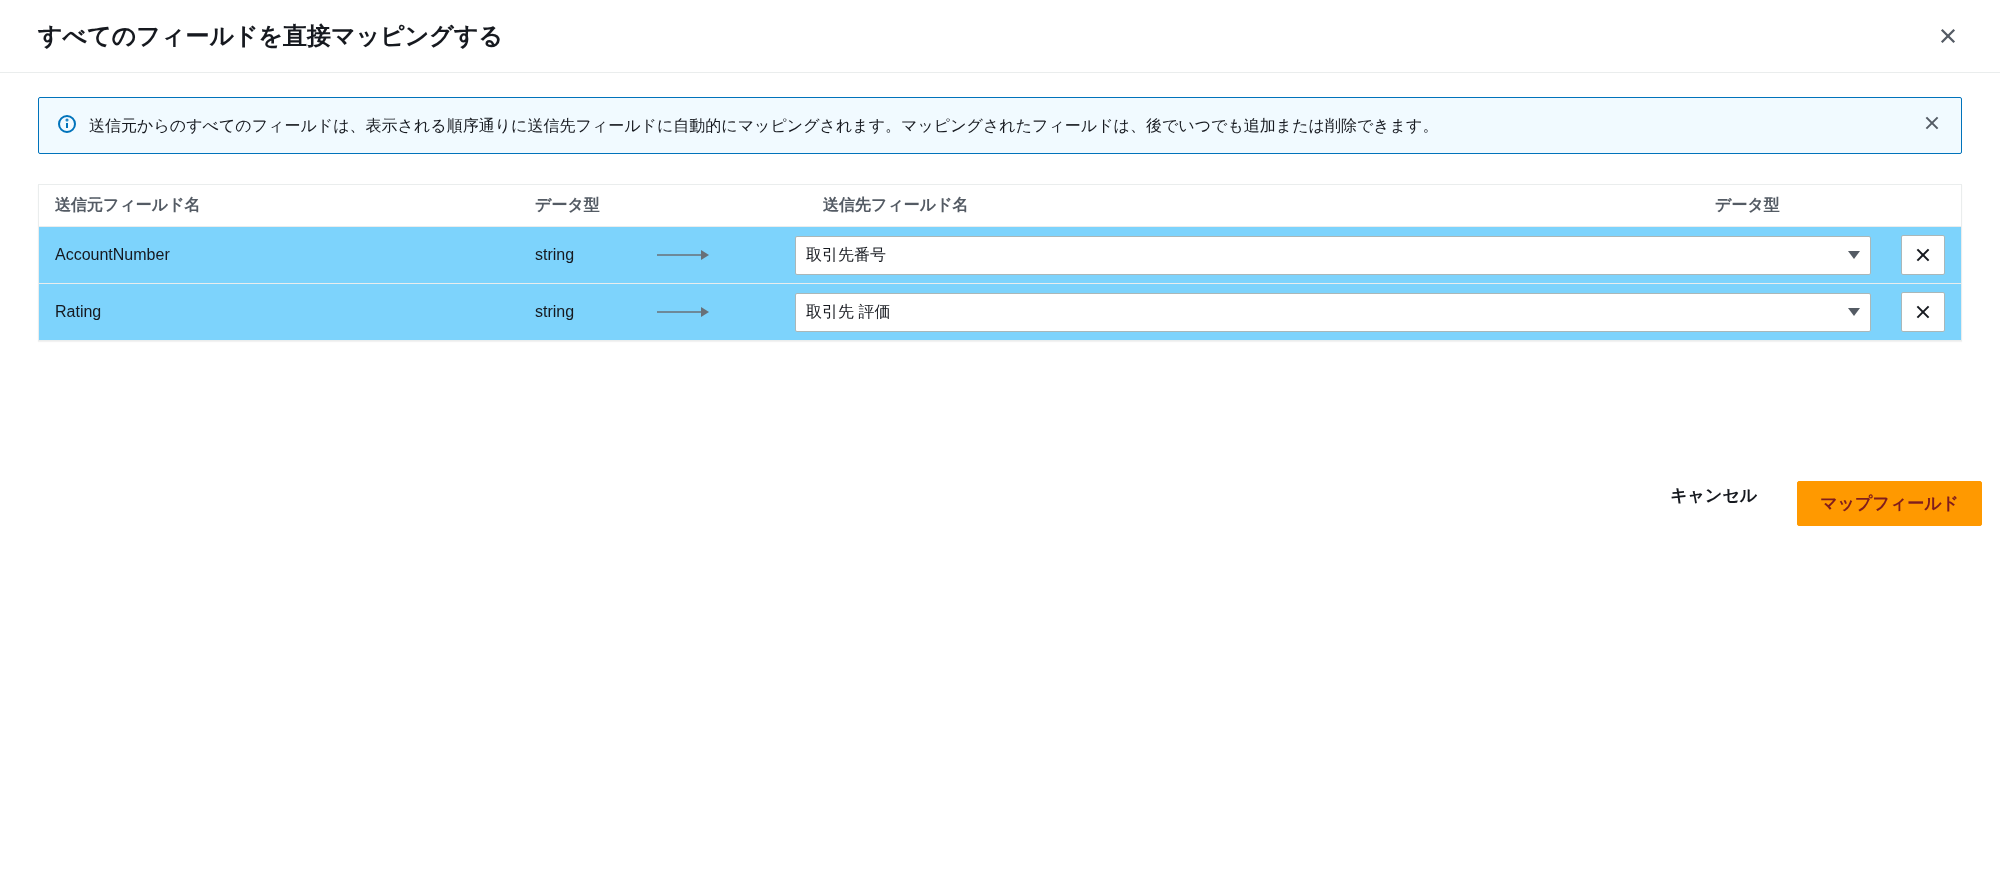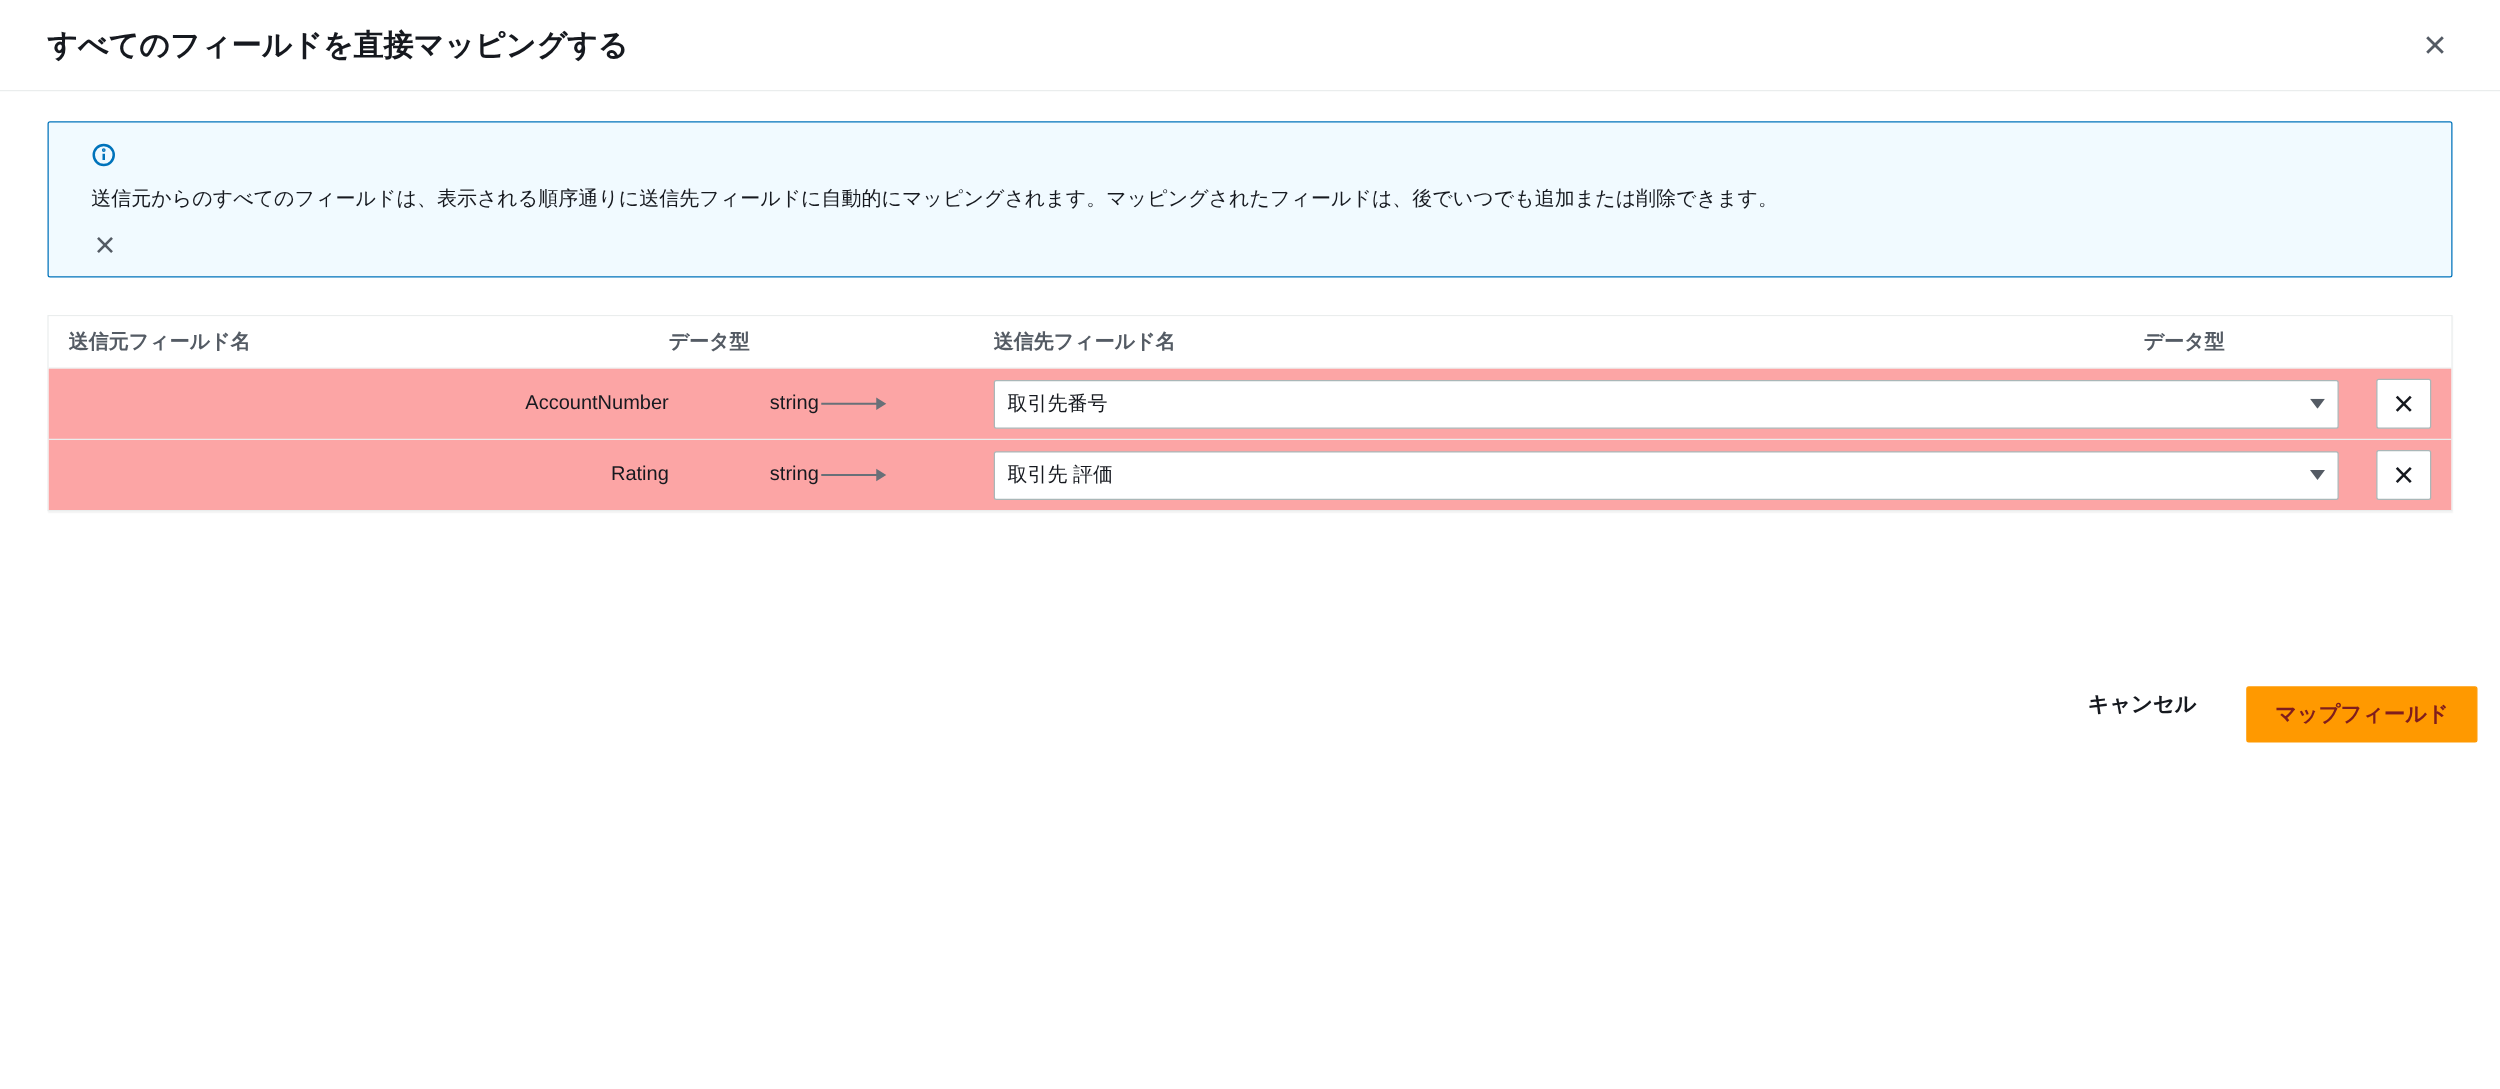"送信元からのすべてのフィールドは、表示される順序通りに送信先フィールドに自動的に" .info-banner { flex-direction: column -> none; padding: 14px 34px -> 14px 18px }
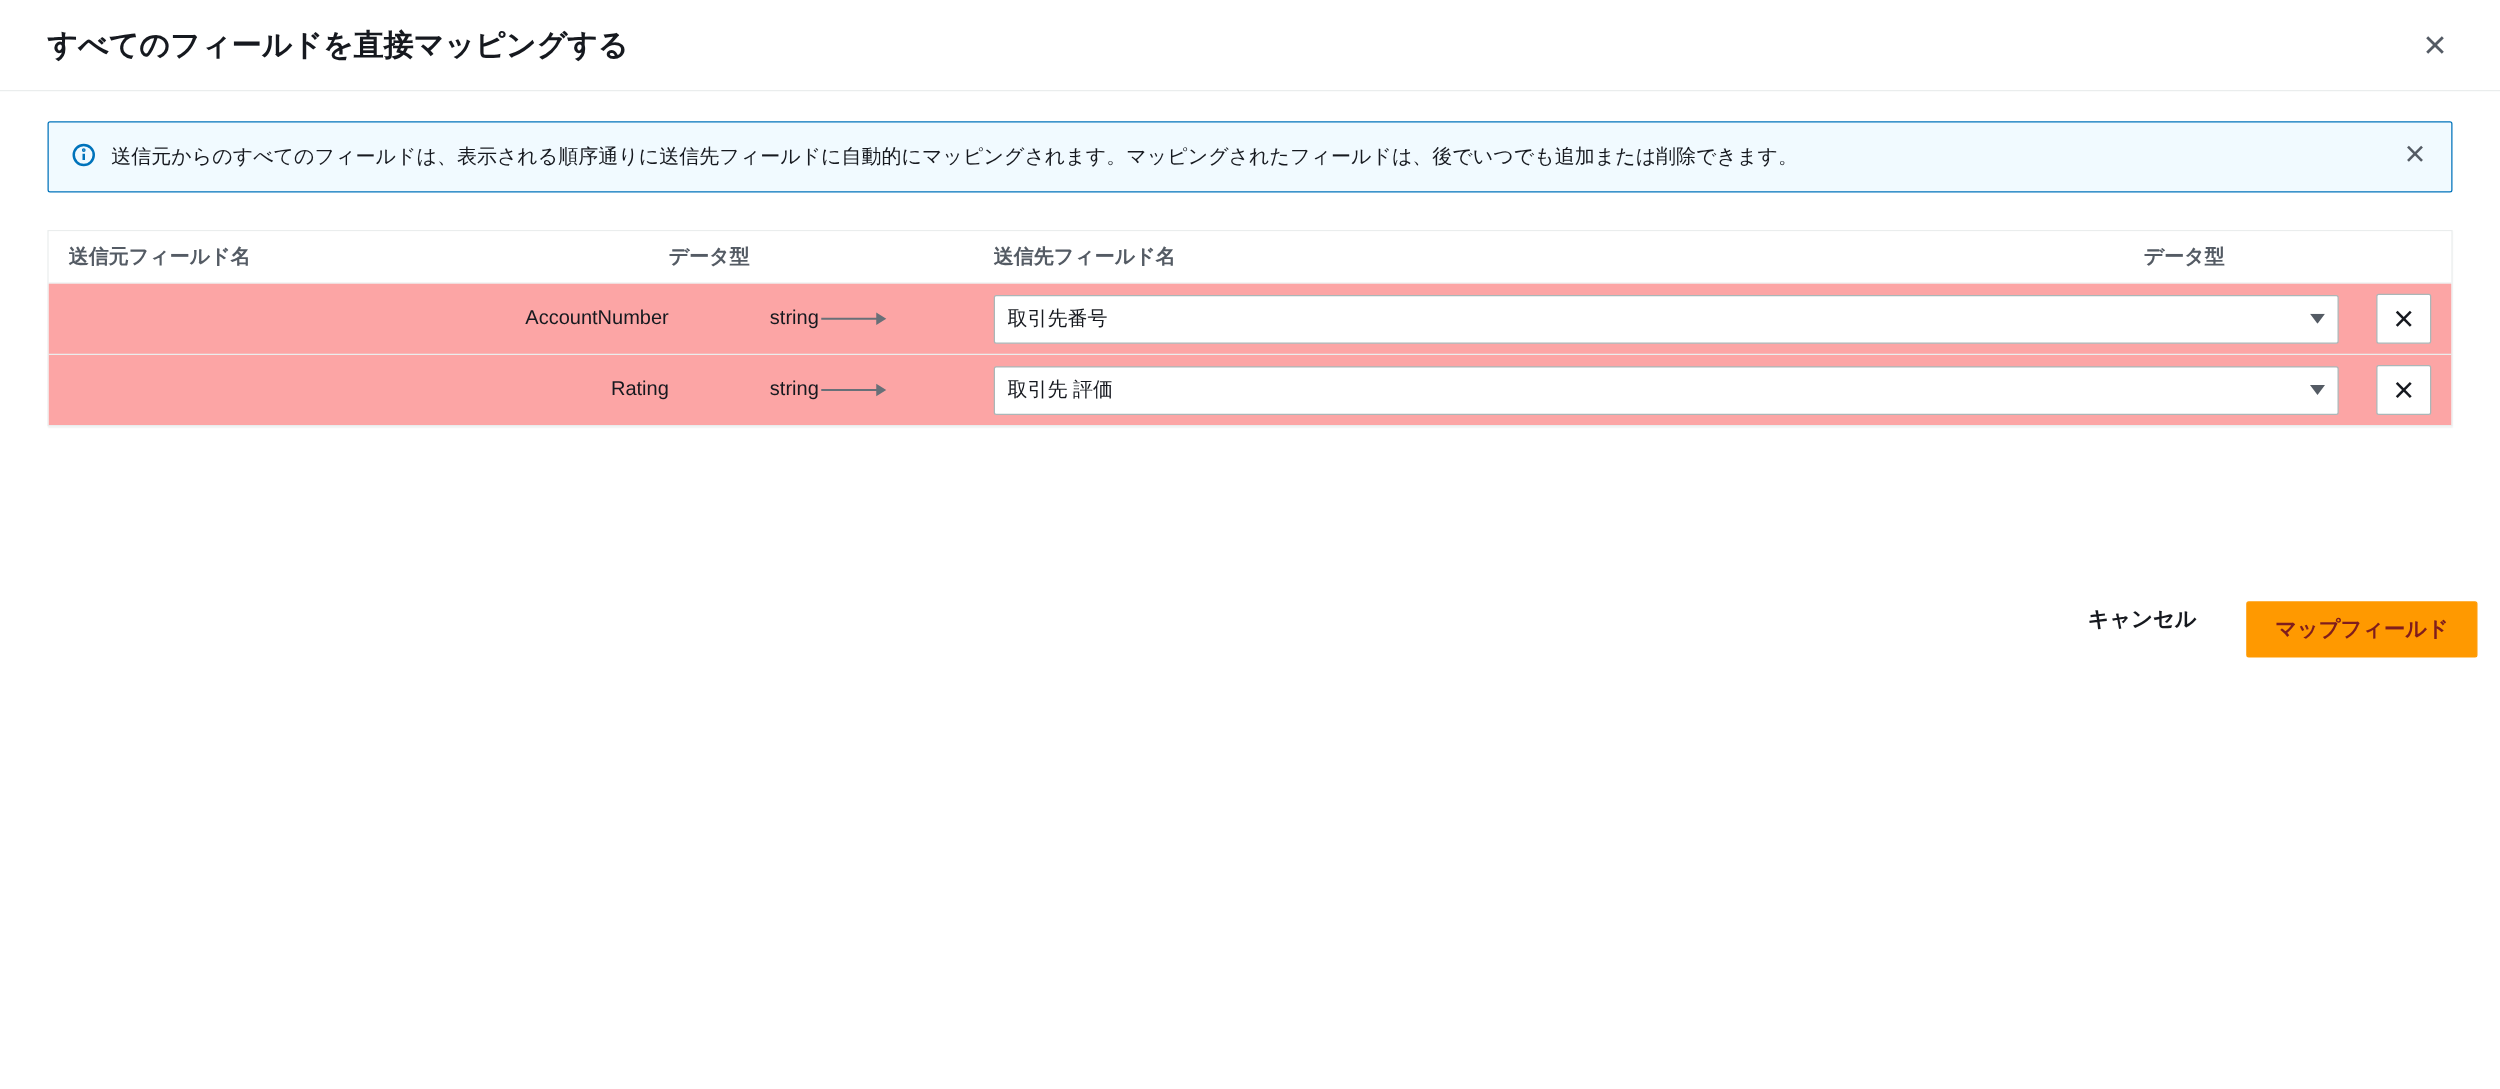"送信先フィールド名" .col-dst-name { margin-left: none -> 28px }
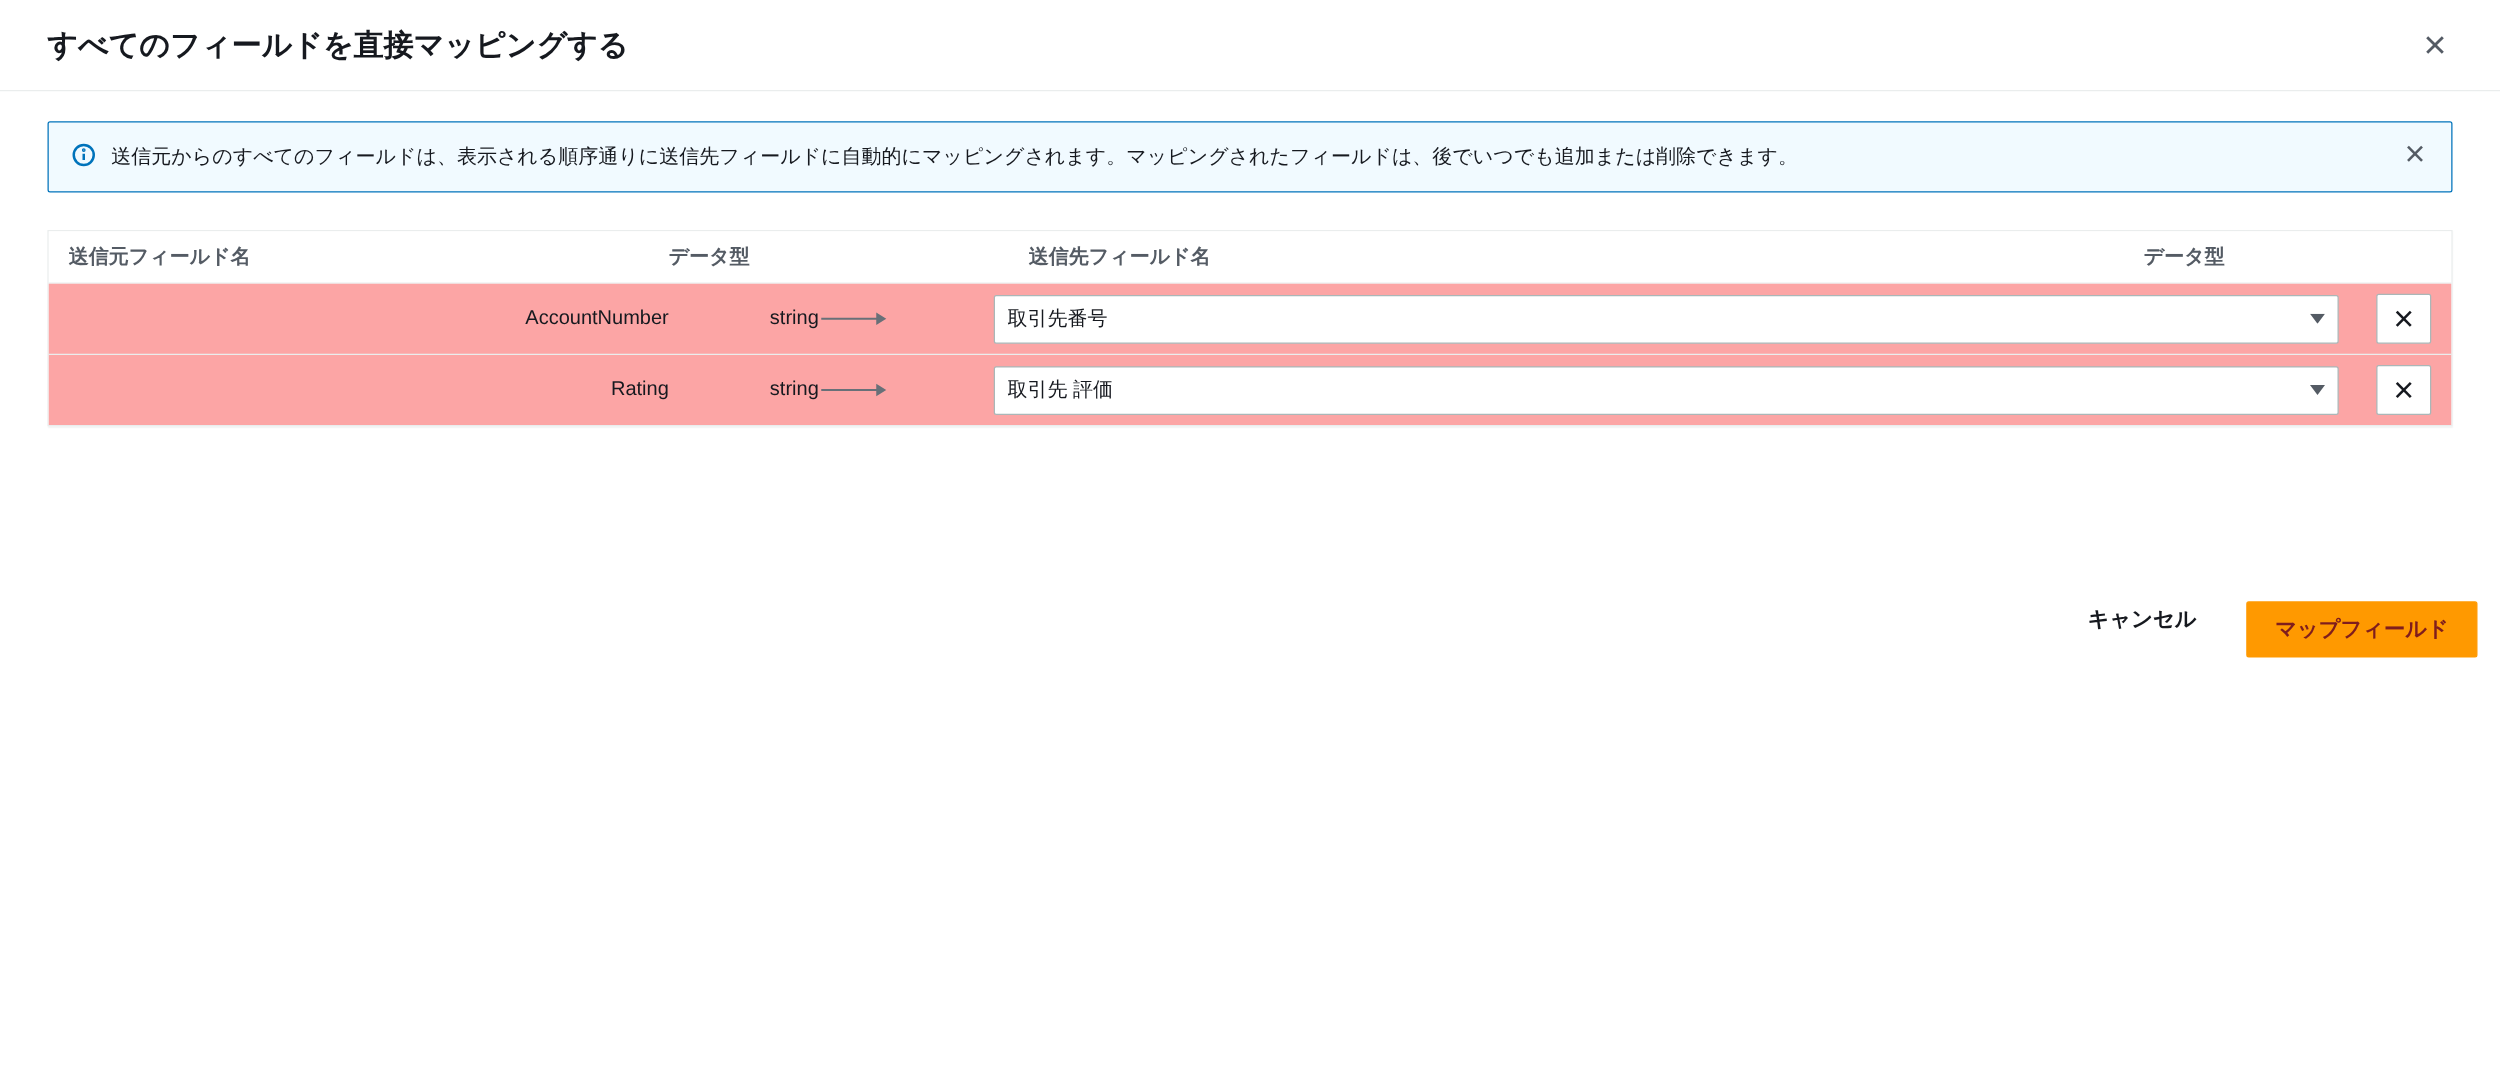"AccountNumber" .table-row { background: #fca5a5 -> #7dd3fc; text-align: right -> none }
